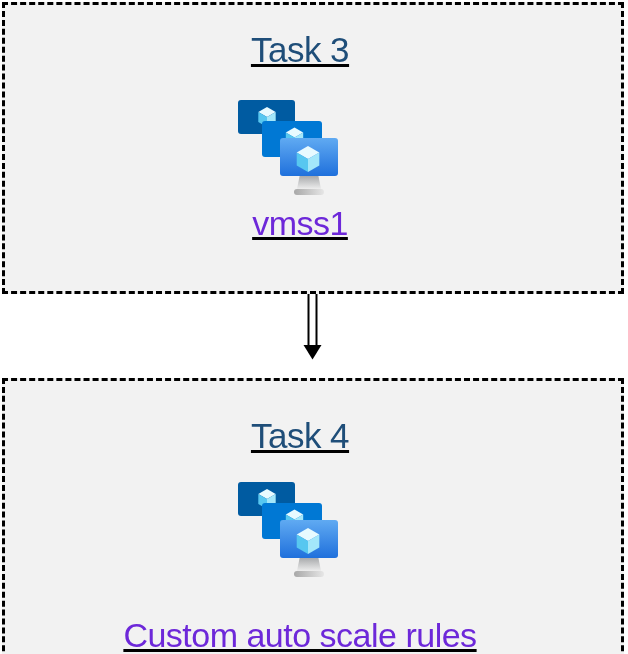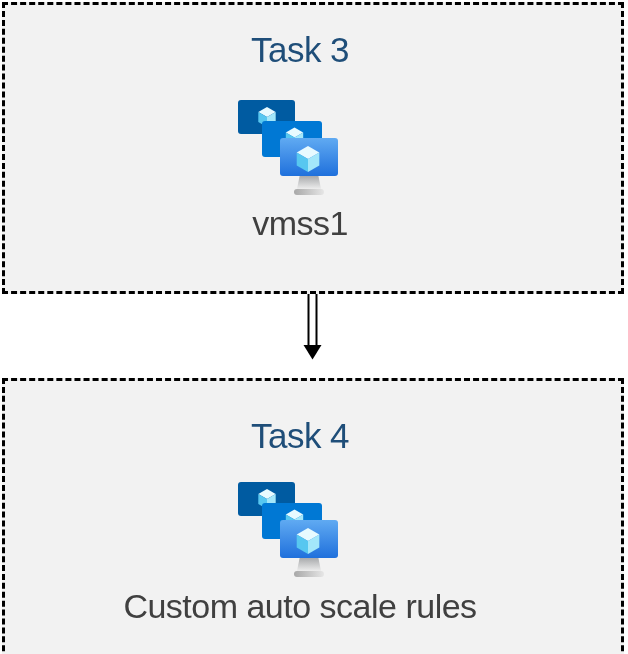"Task 3" .node { text-decoration: none -> underline }
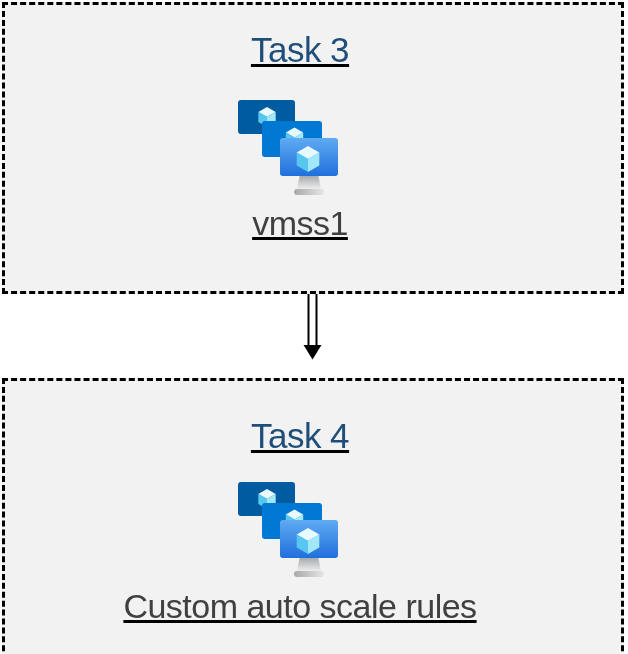"vmss1" .node-lines { color: #404040 -> #6d28d9 }
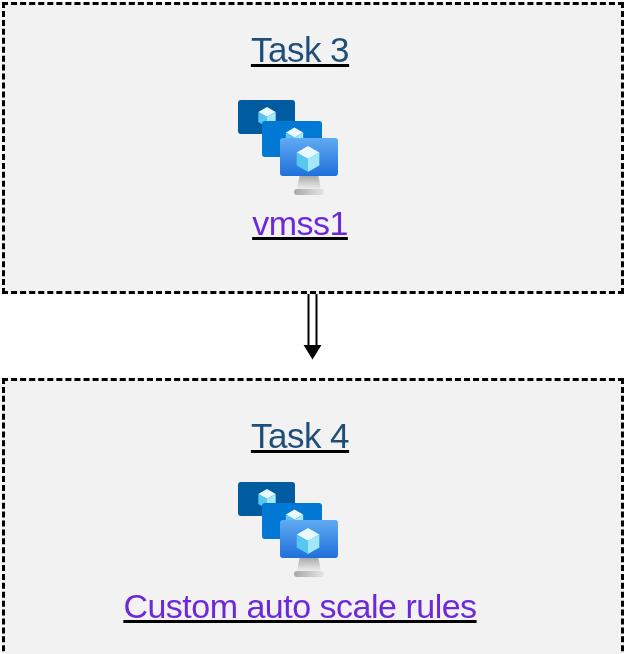"Custom auto scale rules" #task4-box .node-lines { margin-top: 10px -> 39px }
